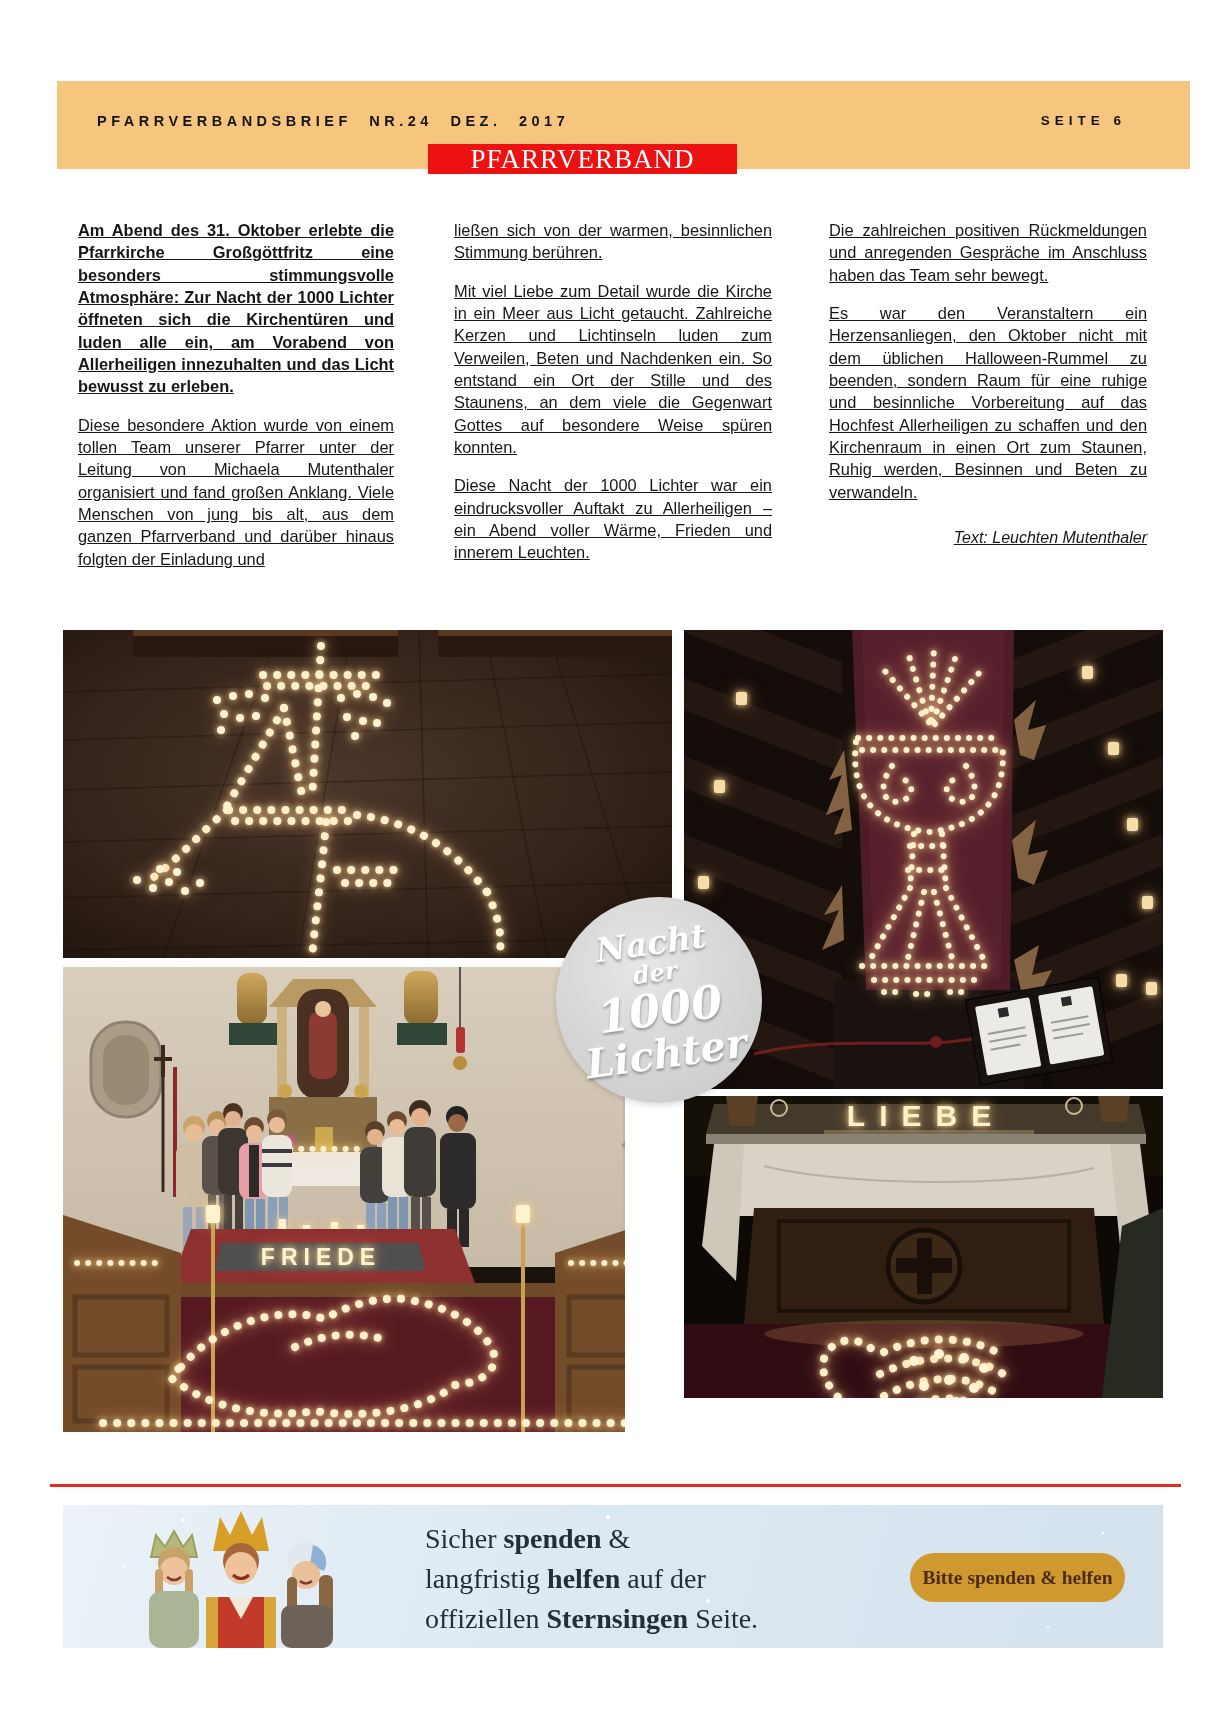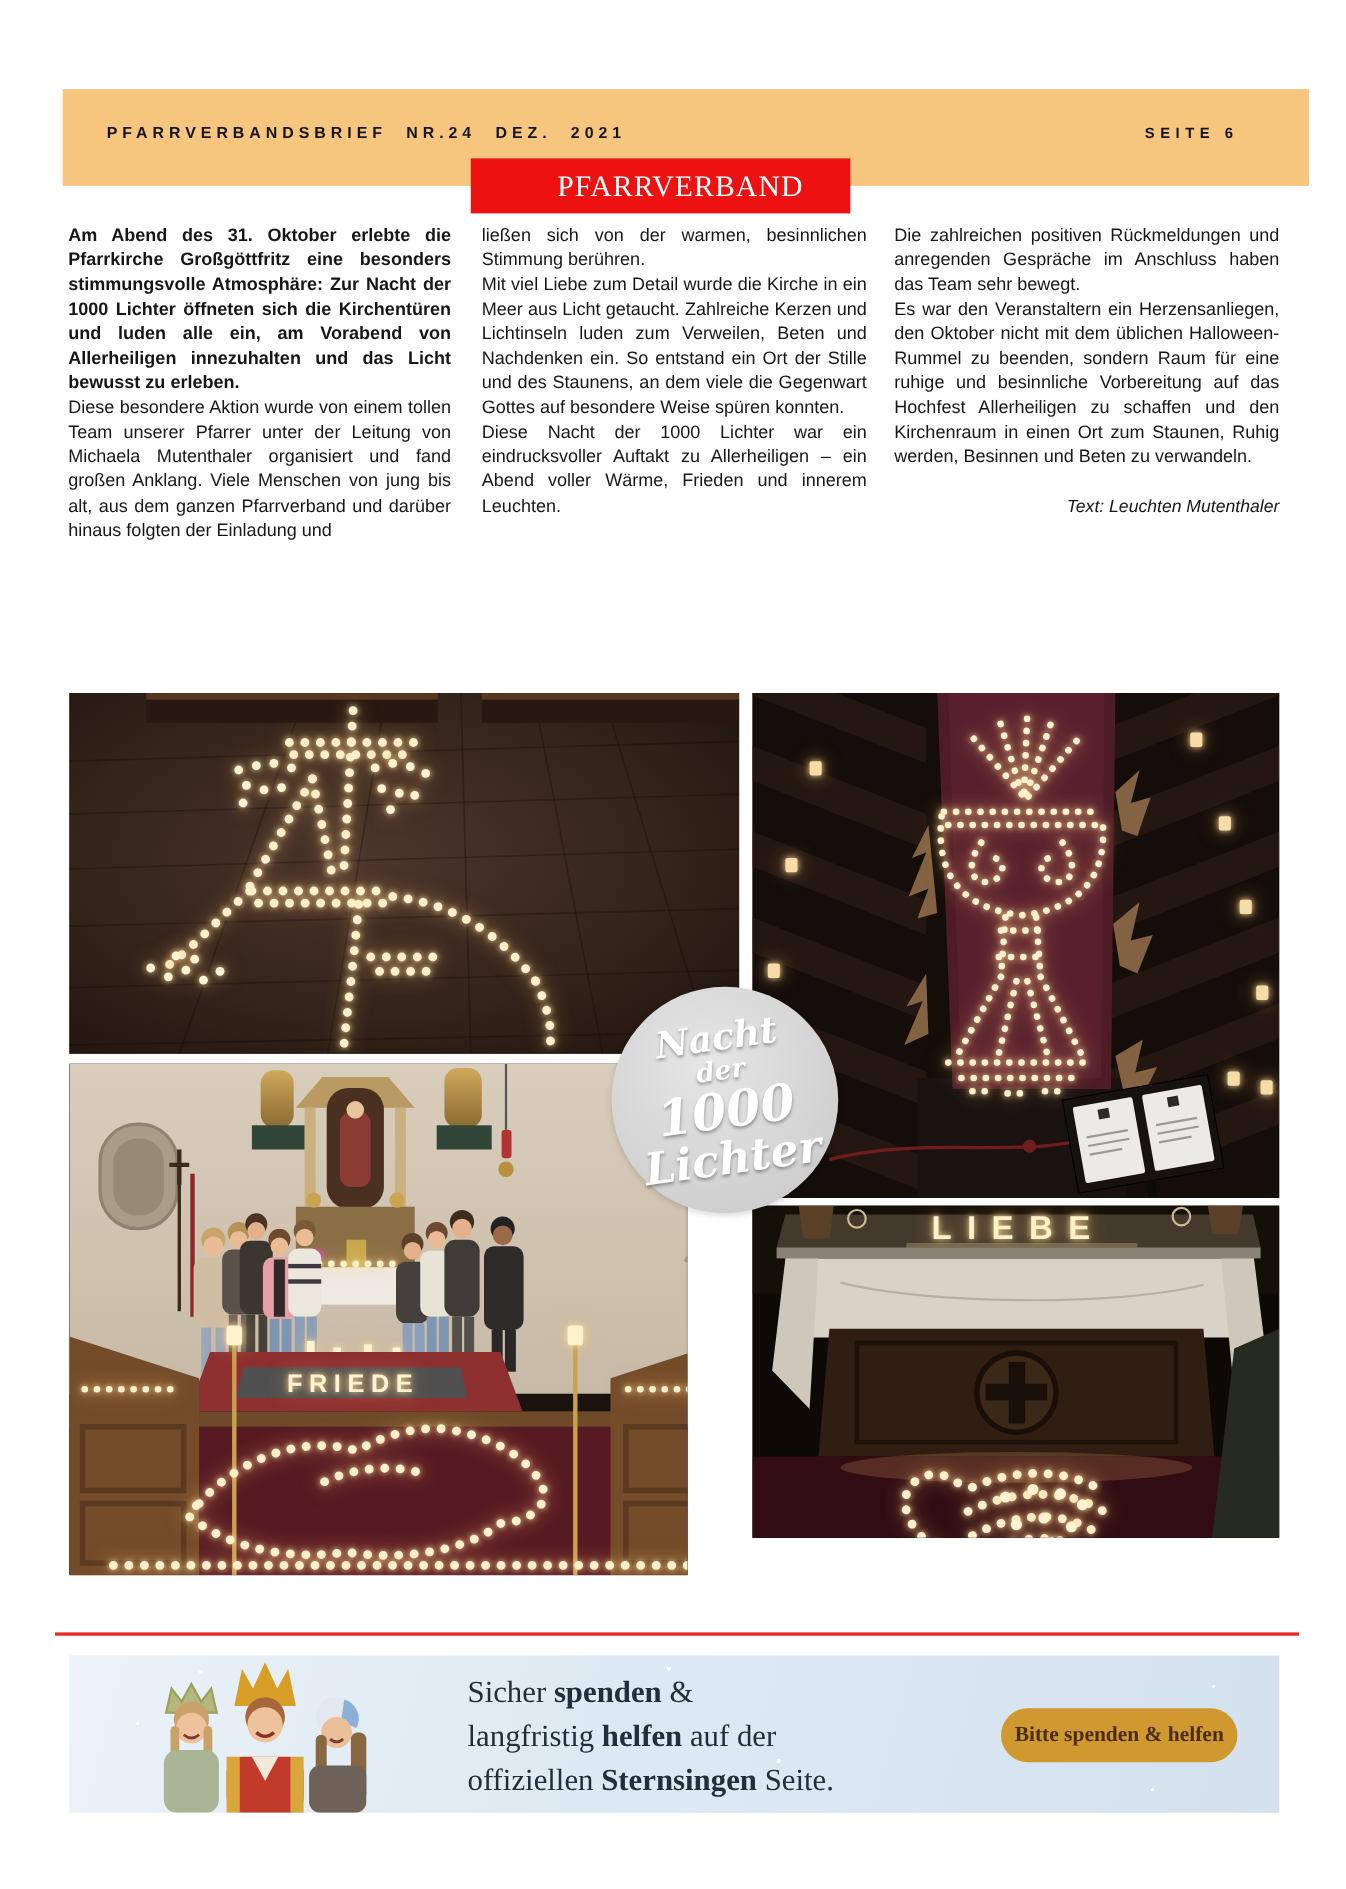"PFARRVERBANDSBRIEF NR.24 DEZ. 2021" span.header-title { text: 2021 -> 2017 }
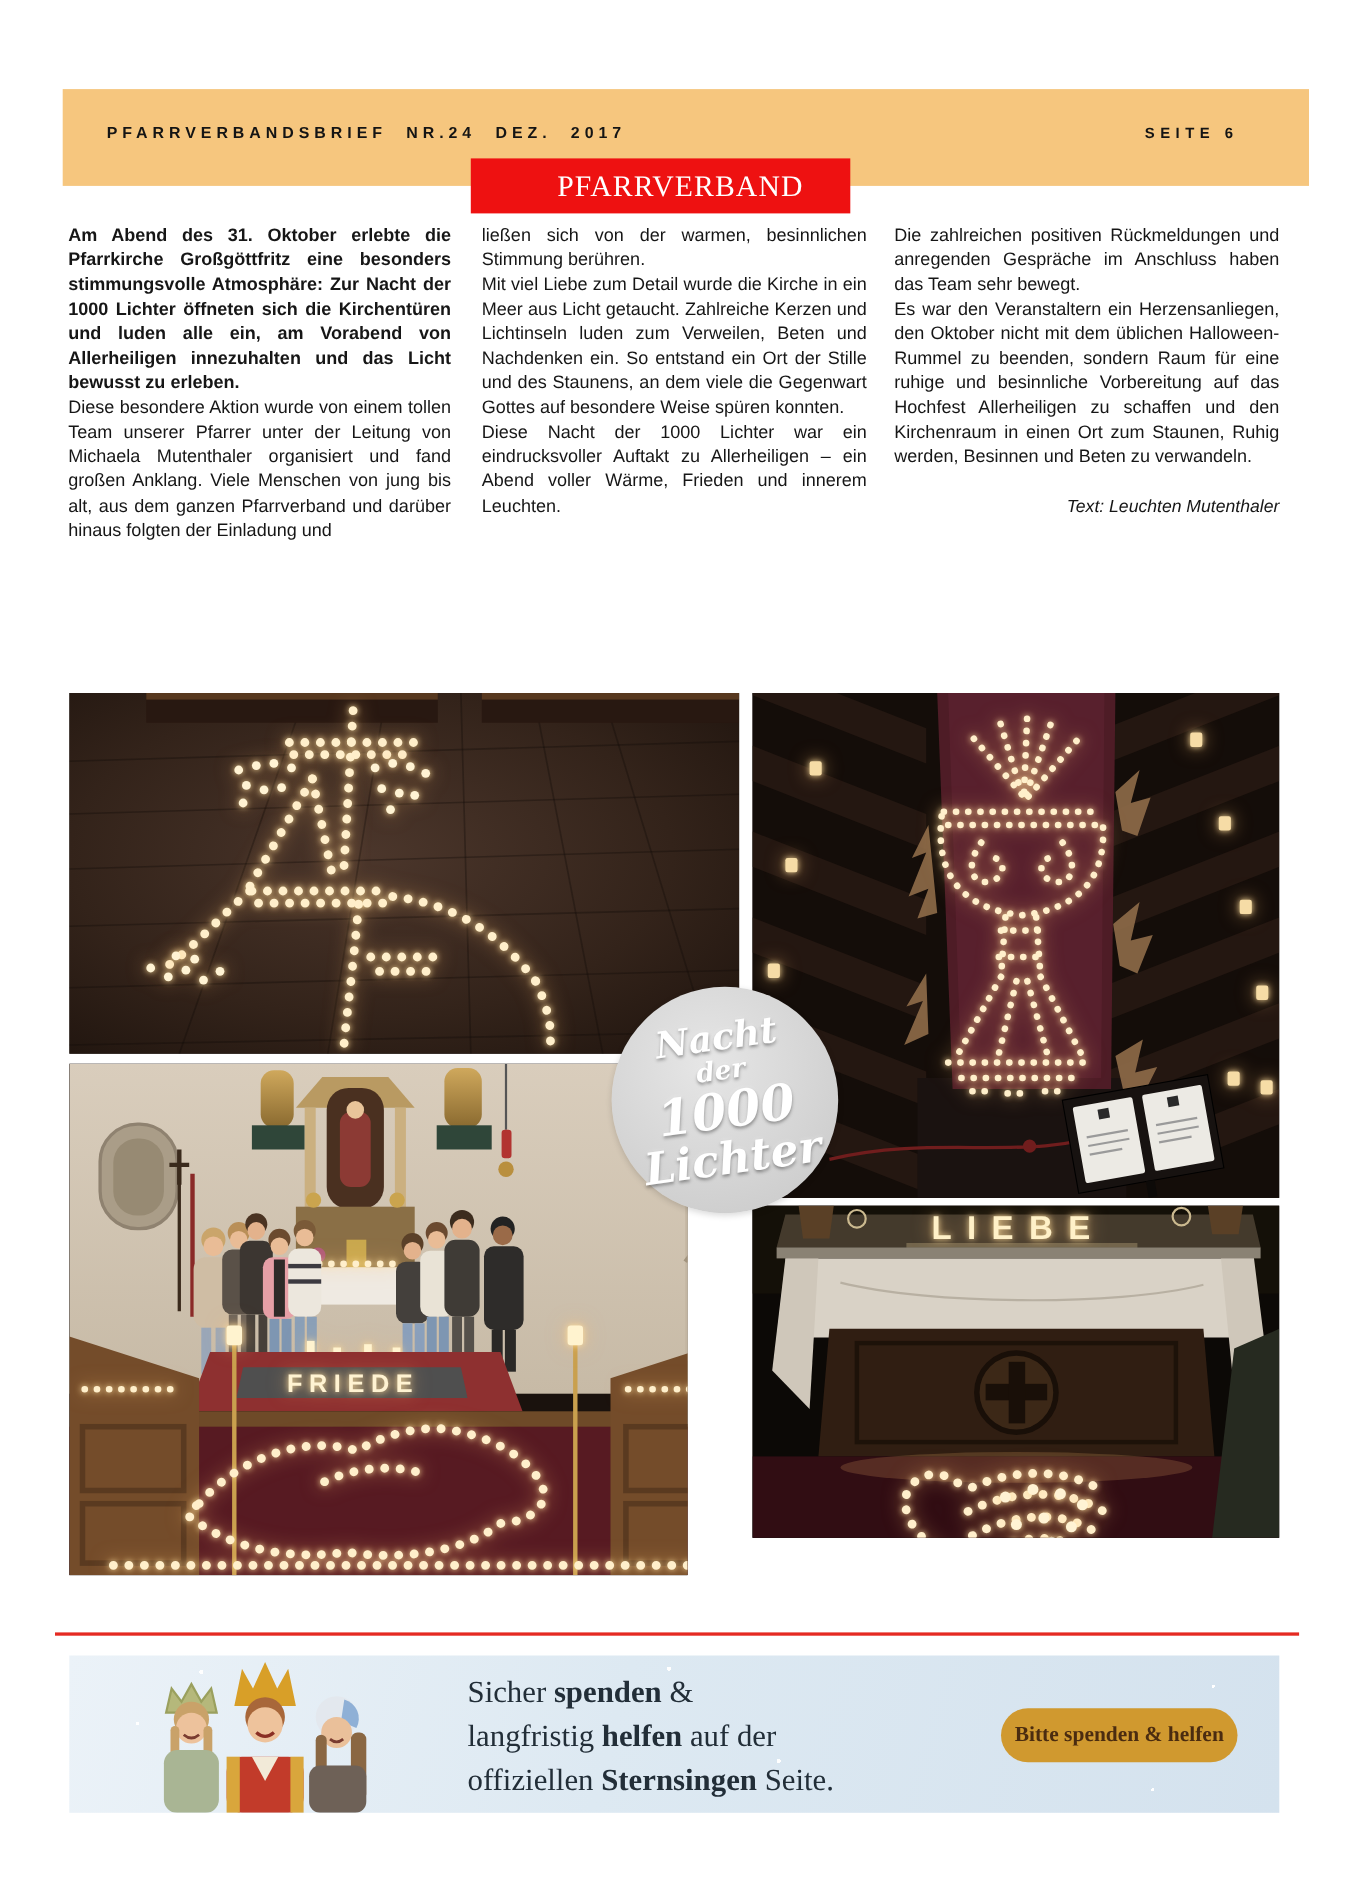"PFARRVERBAND" .section-banner { height: 50px -> 30px; padding-left: 36px -> none }
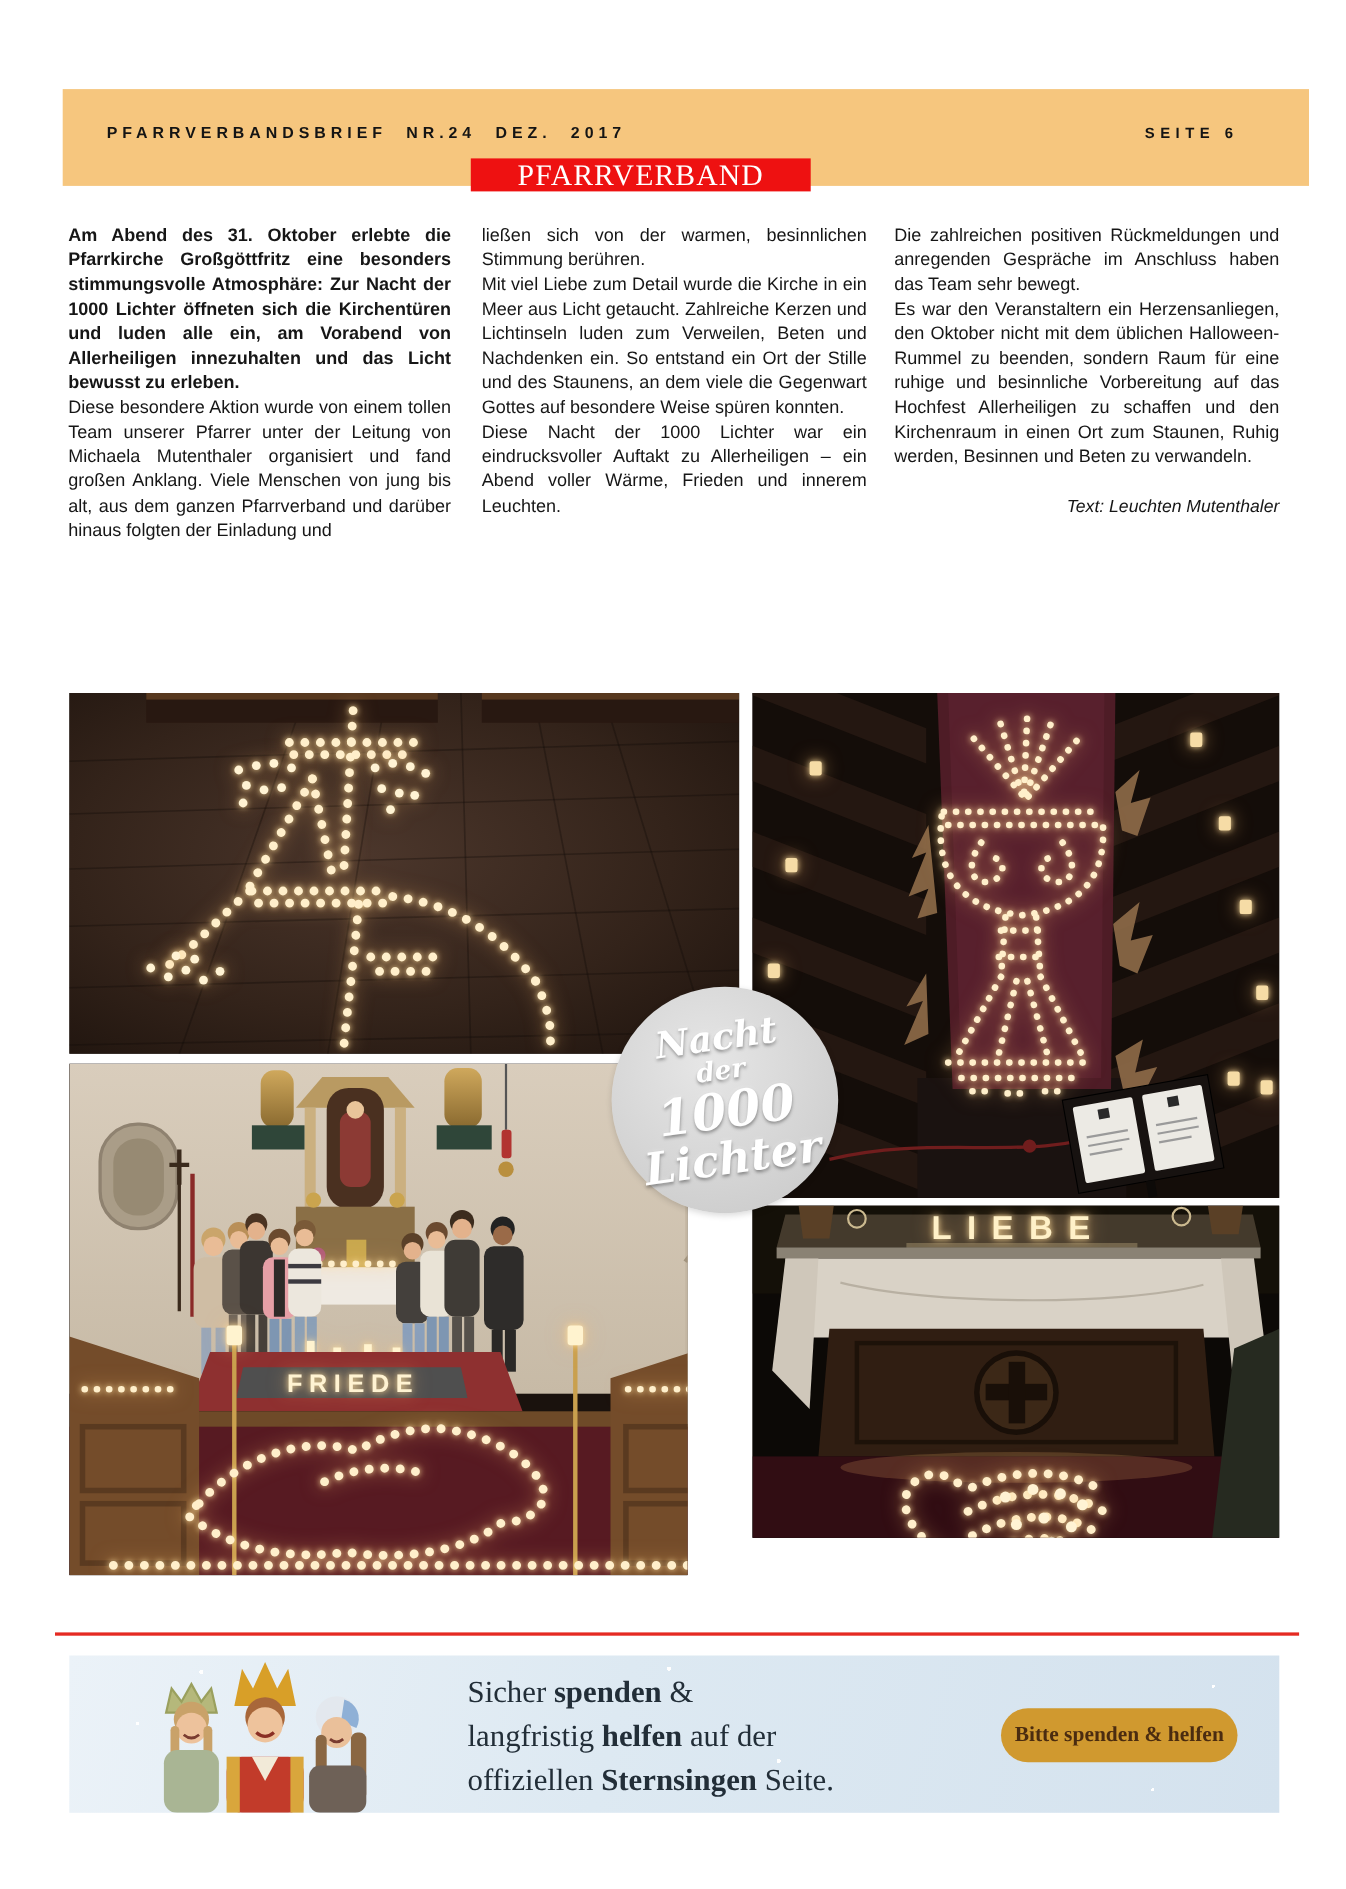"Am Abend des 31. Oktober" .col p { margin: 0 -> 16px; text-decoration: none -> underline }
